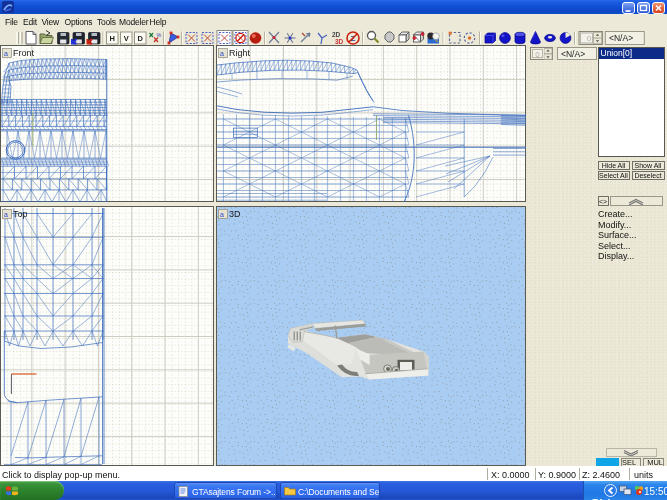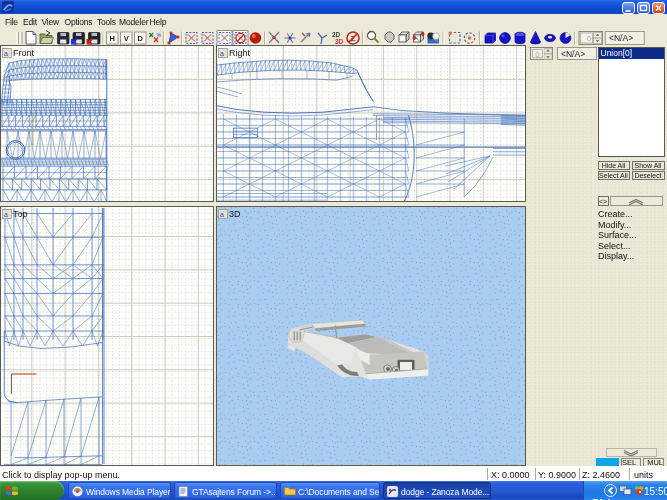"Windows Media Player" div.abs { html: <div> <svg> <circle></circle> <path></path> <circle></circle> </svg> <span>Windows Media Player</span> </div> -> none }
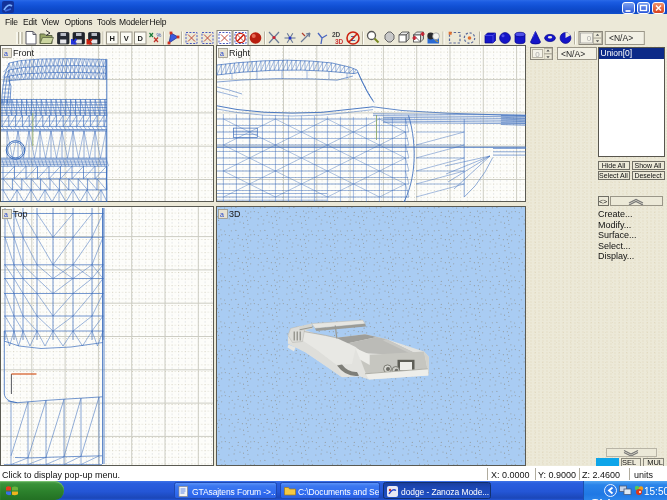"dodge - Zanoza Mode..." div.abs { html: <div> <svg> <rect></rect> <path></path> <circle></circle> </svg> <span>dodge - Zanoza Mode...</span> </div> -> none }
